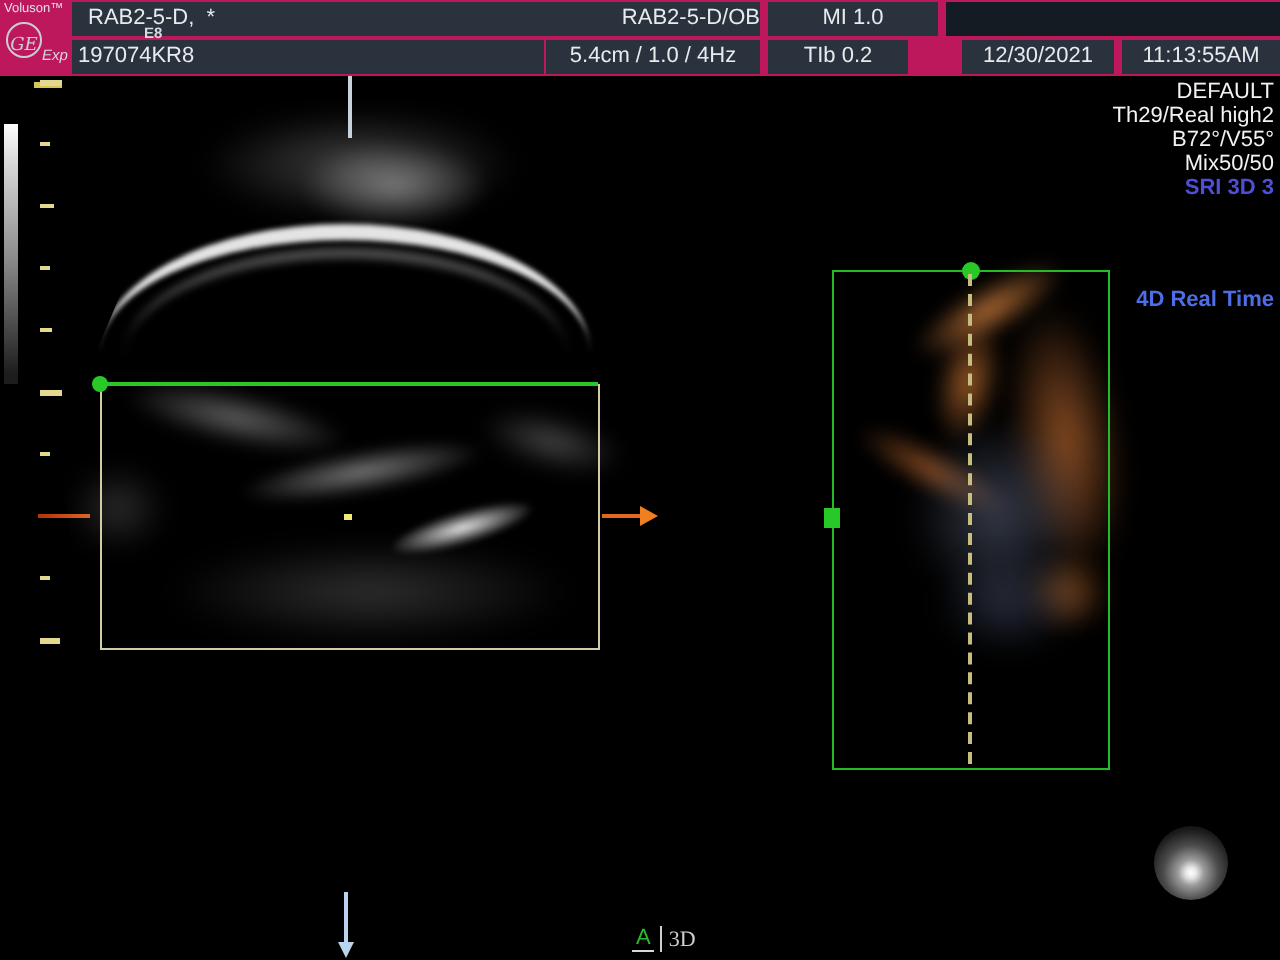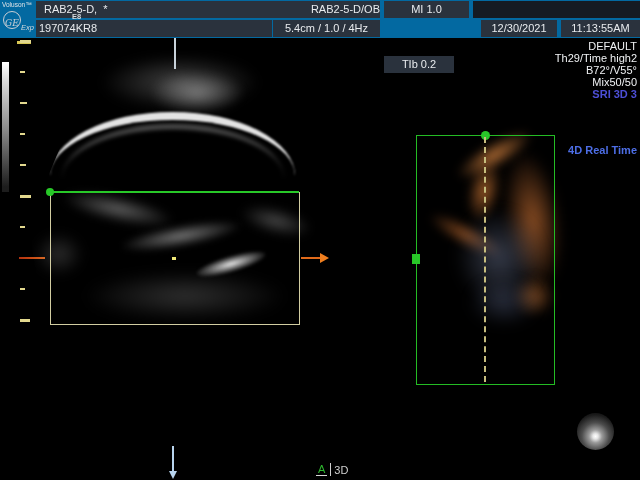"RAB2-5-D, *" #header { background: #0369a1 -> #be185d }
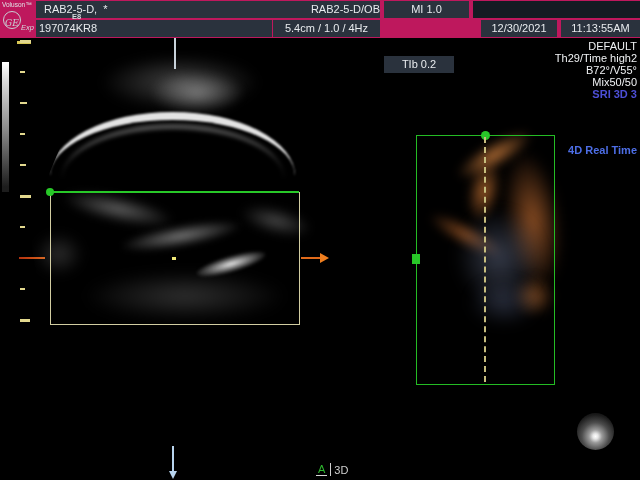"TIb 0.2" #c-ti { margin-top: 36px -> none }
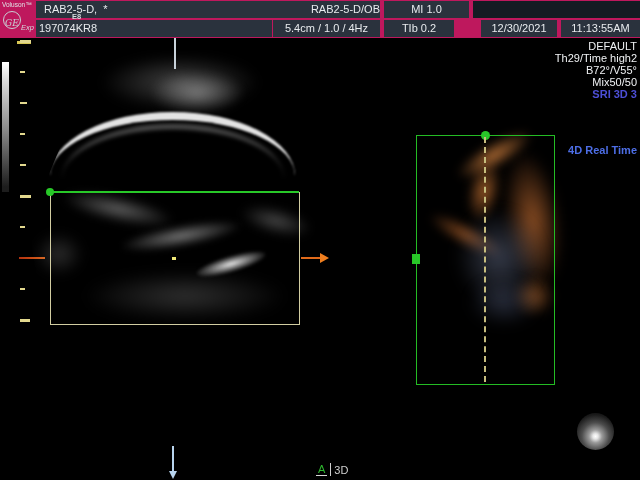"Th29/Time high2" div.set-white { text: Th29/Time -> Th29/Real }
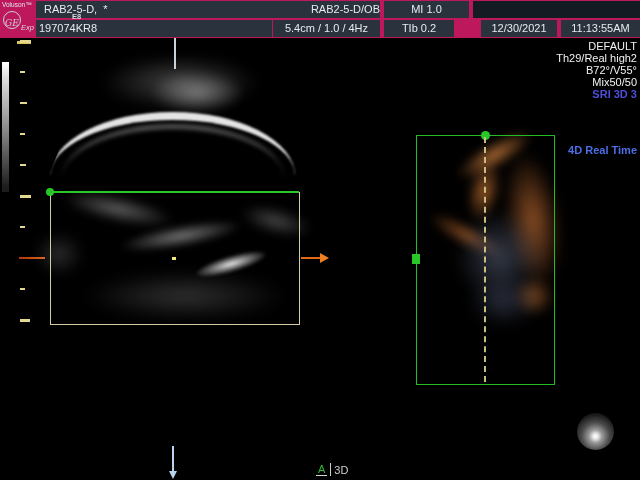"3D" #plane-mode { font-family: none -> Liberation Serif, serif }
